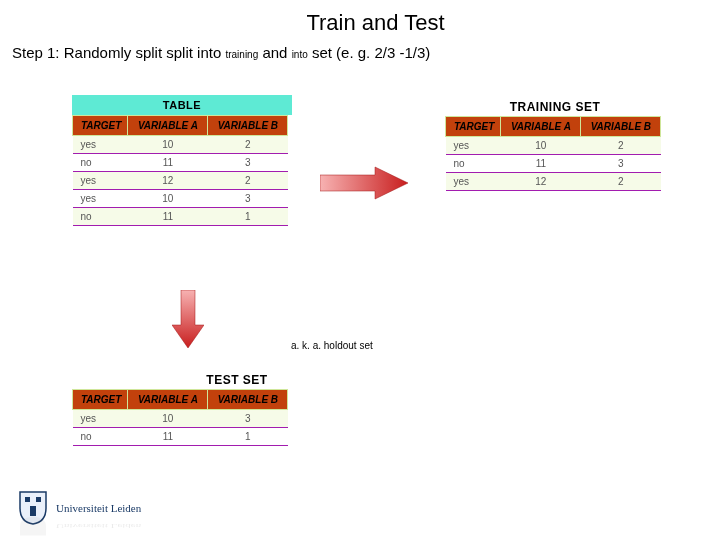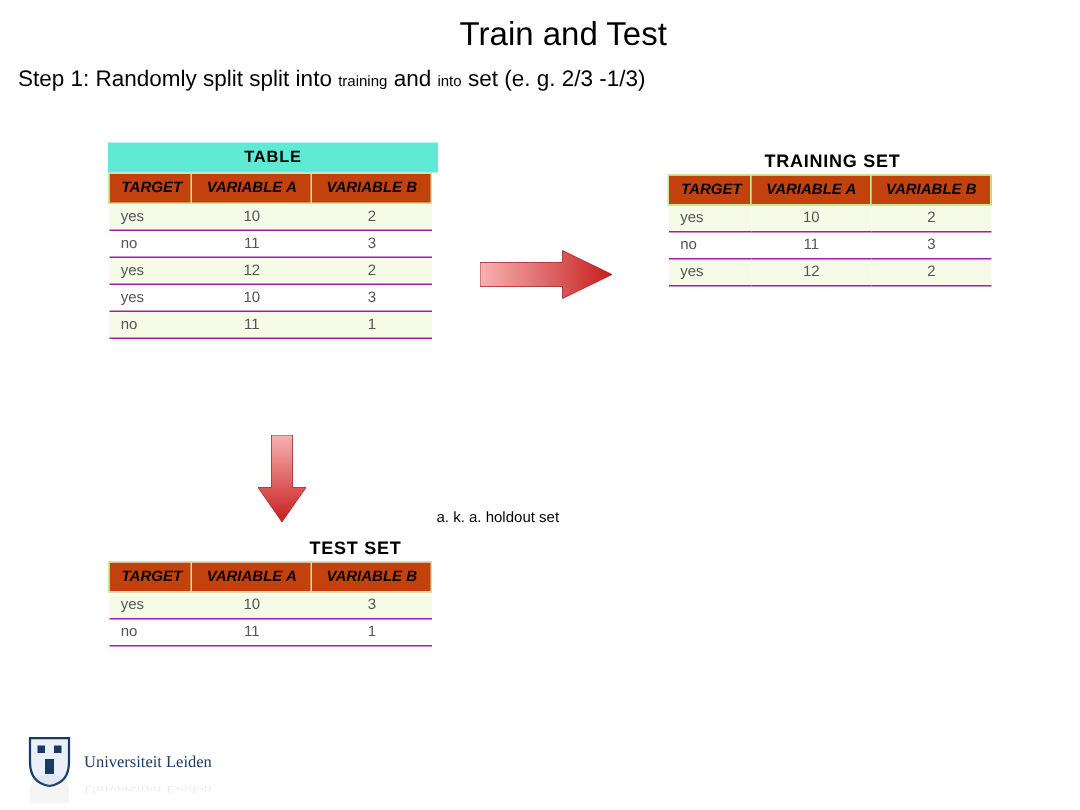"TEST SET" div.tbl-wrap { top: 358px -> 373px }
